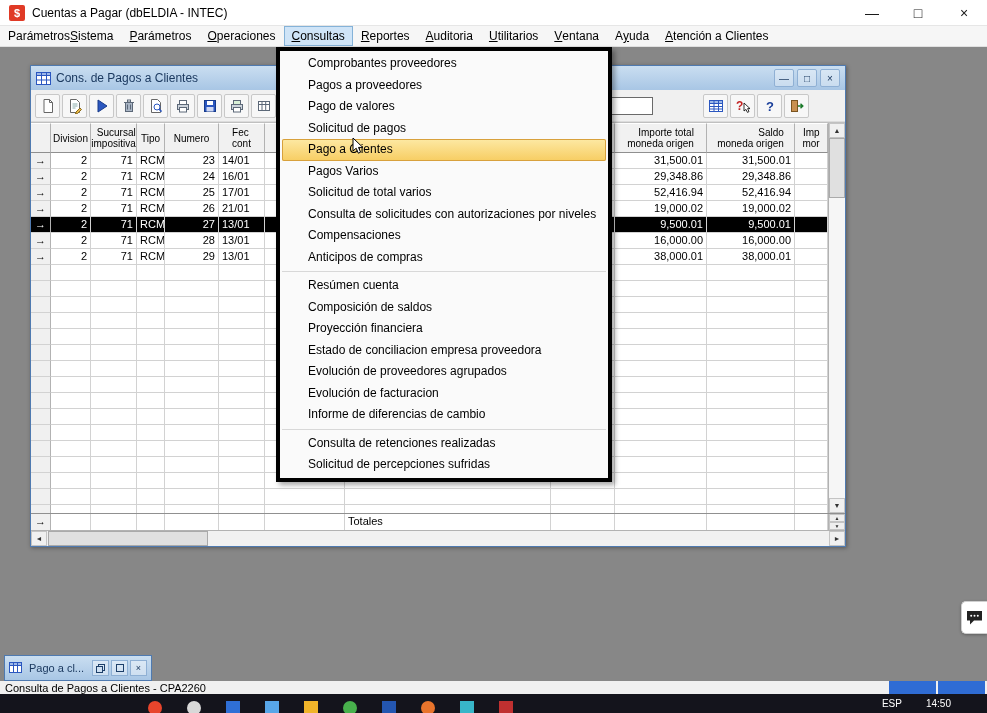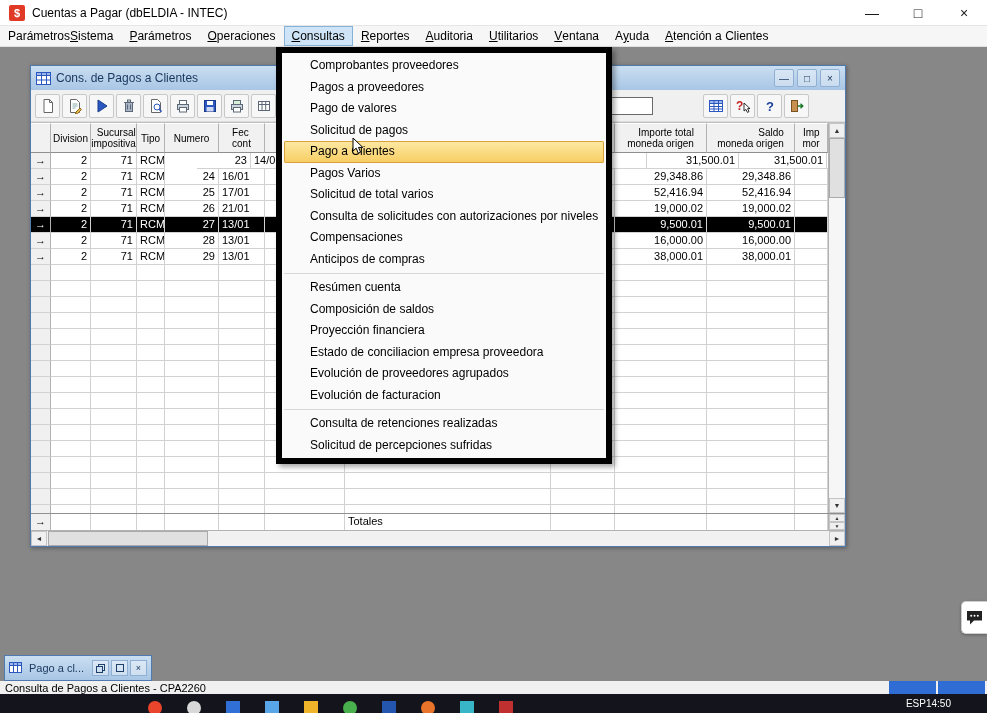"Comprobantes proveedores" .dropdown { border: 6px solid #000000 -> 4px solid #000000 }
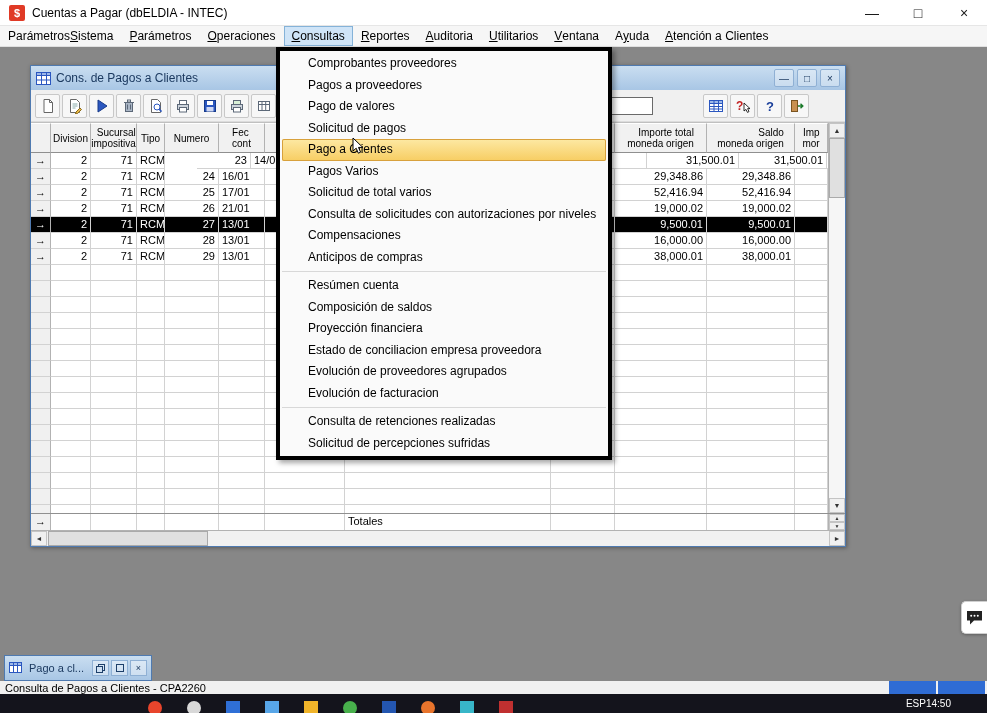"23" div.gcell { margin-left: 32px -> none }
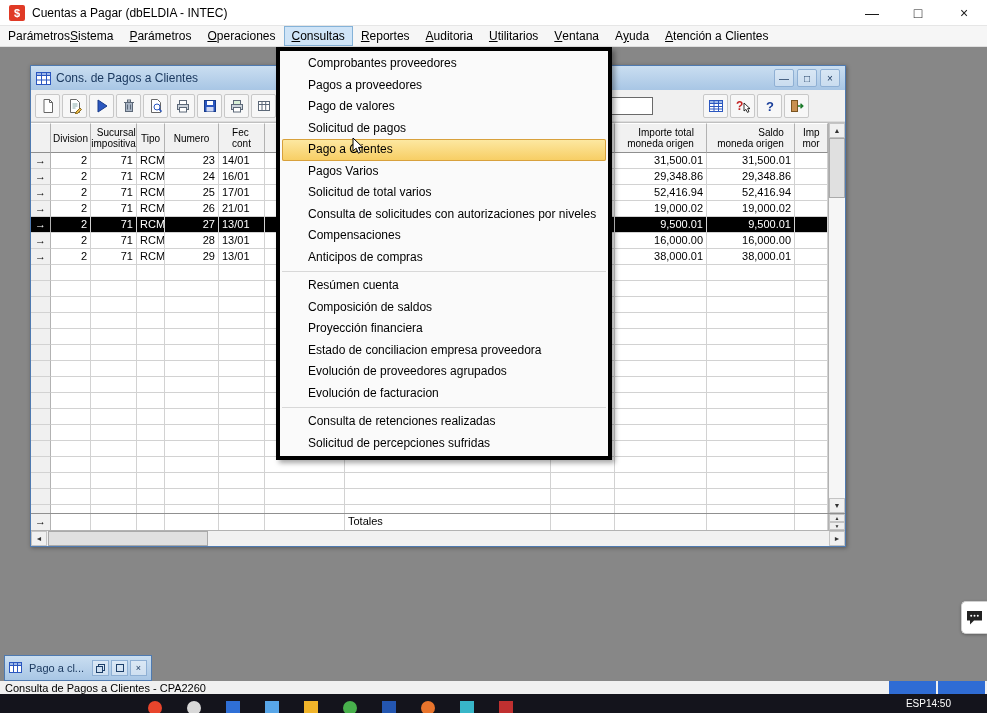"Informe de diferencias de cambio" div.drop-item { html: none -> <div>Informe de diferencias de cambio</div> }
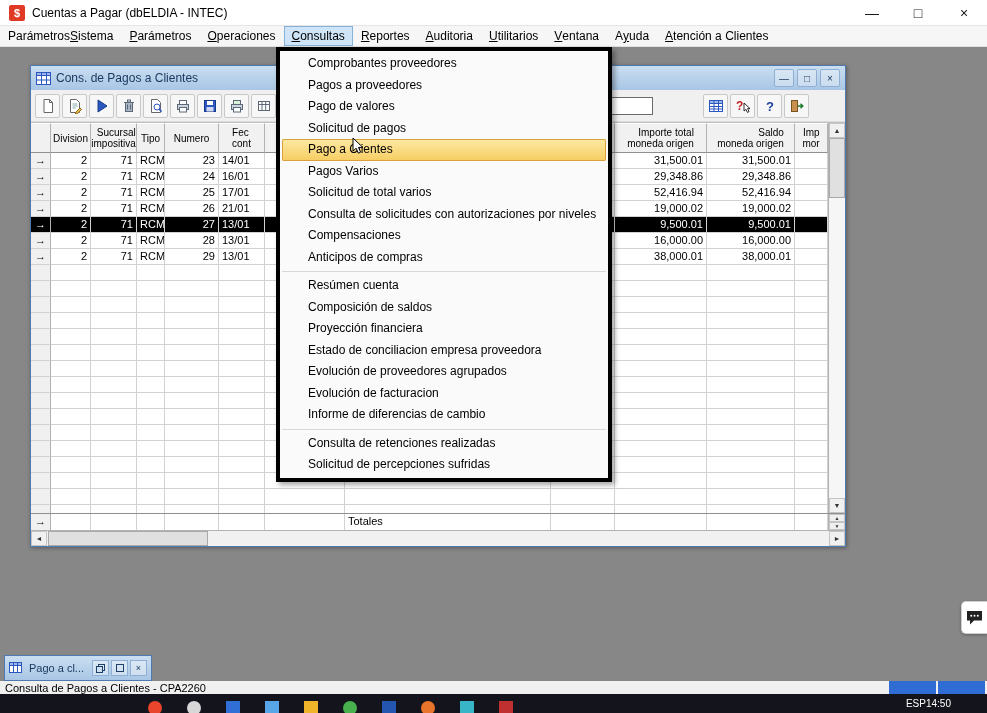"ESP" .tk-right { gap: none -> 24px }
